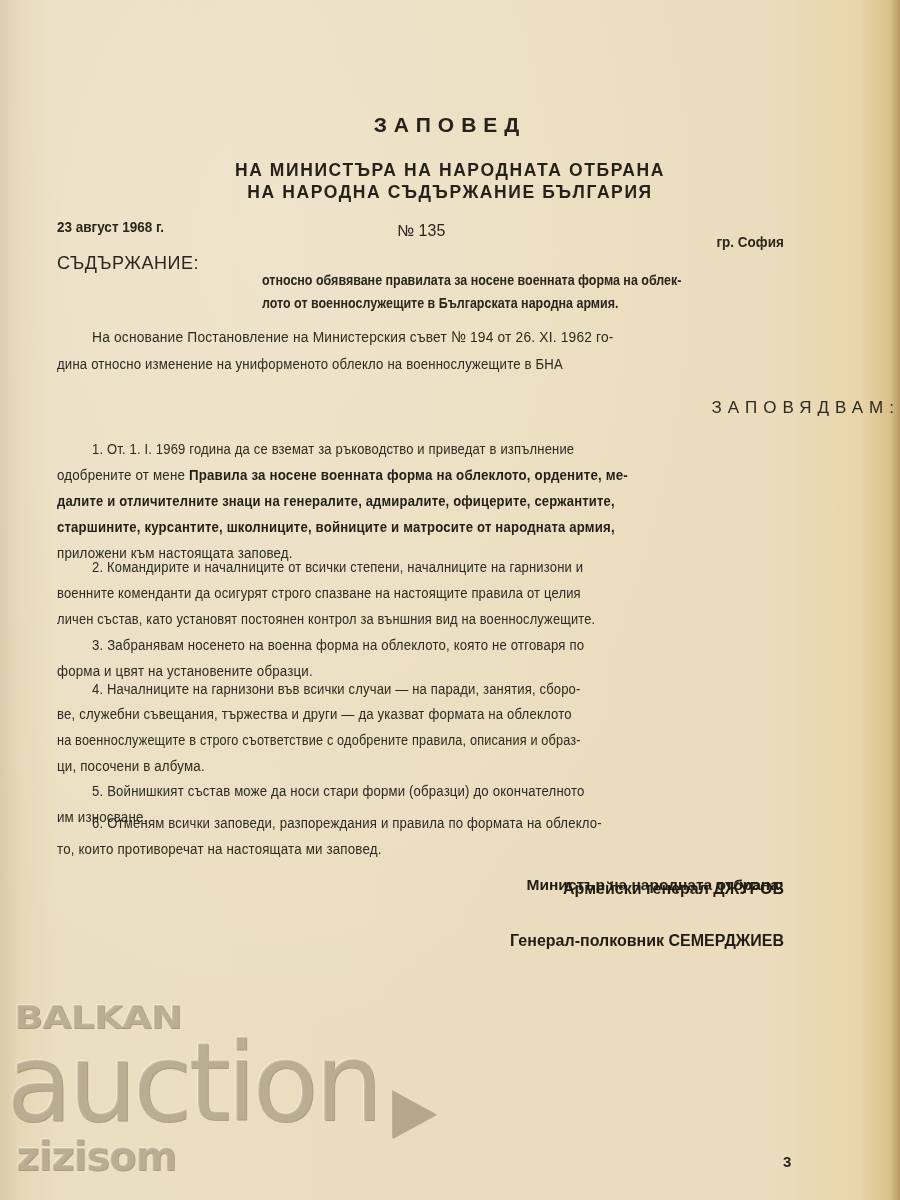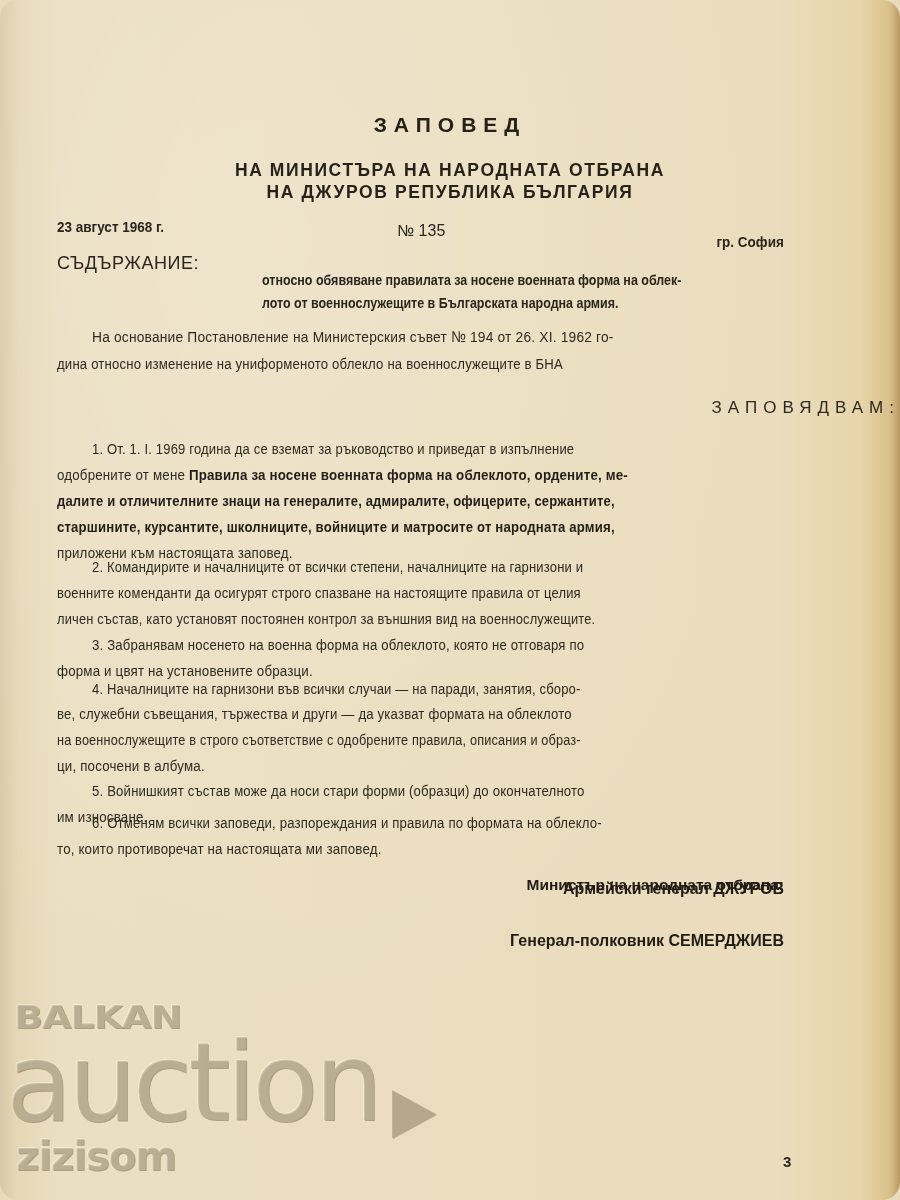"ЗАПОВЕД" .page { border-radius: 18px -> none }
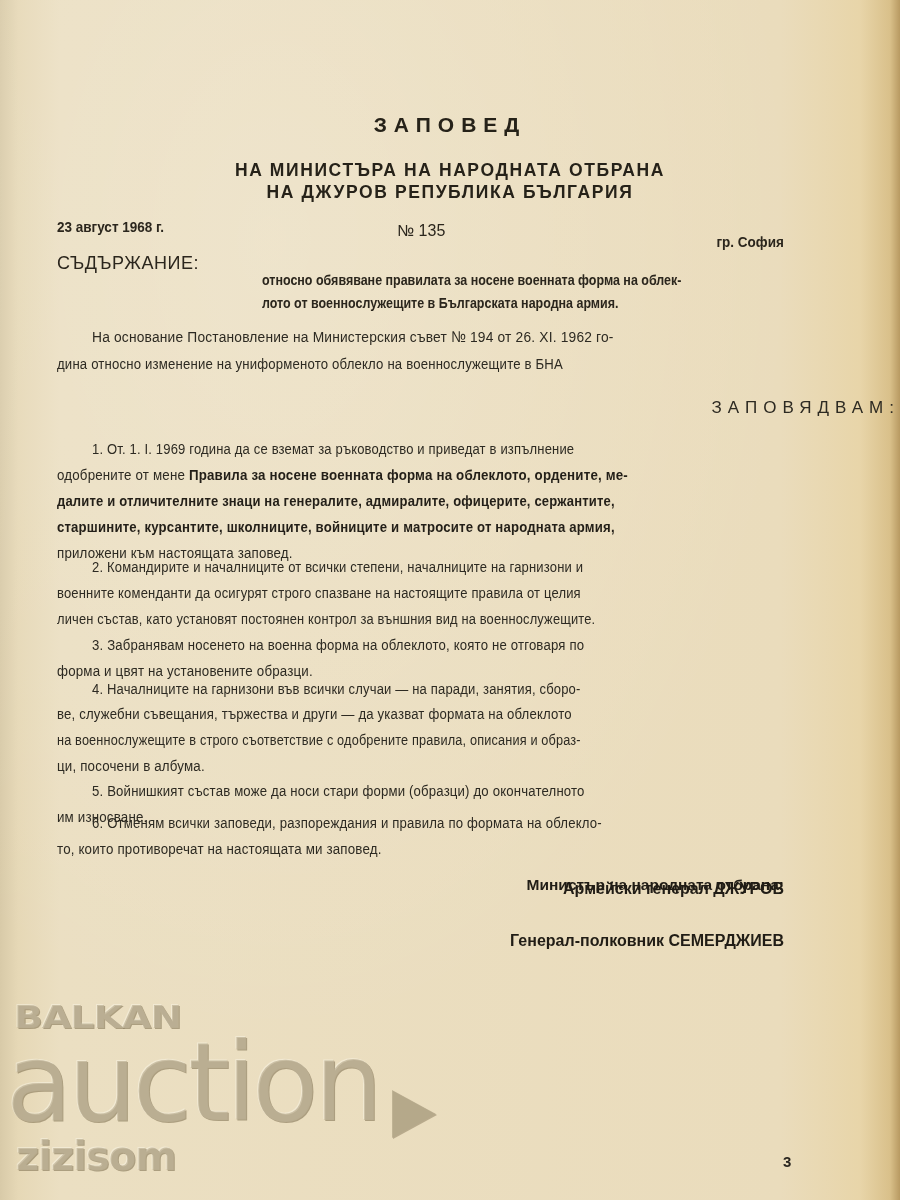"НА ДЖУРОВ РЕПУБЛИКА БЪЛГАРИЯ" div.abs { text: ДЖУРОВ РЕПУБЛИКА -> НАРОДНА СЪДЪРЖАНИЕ }
